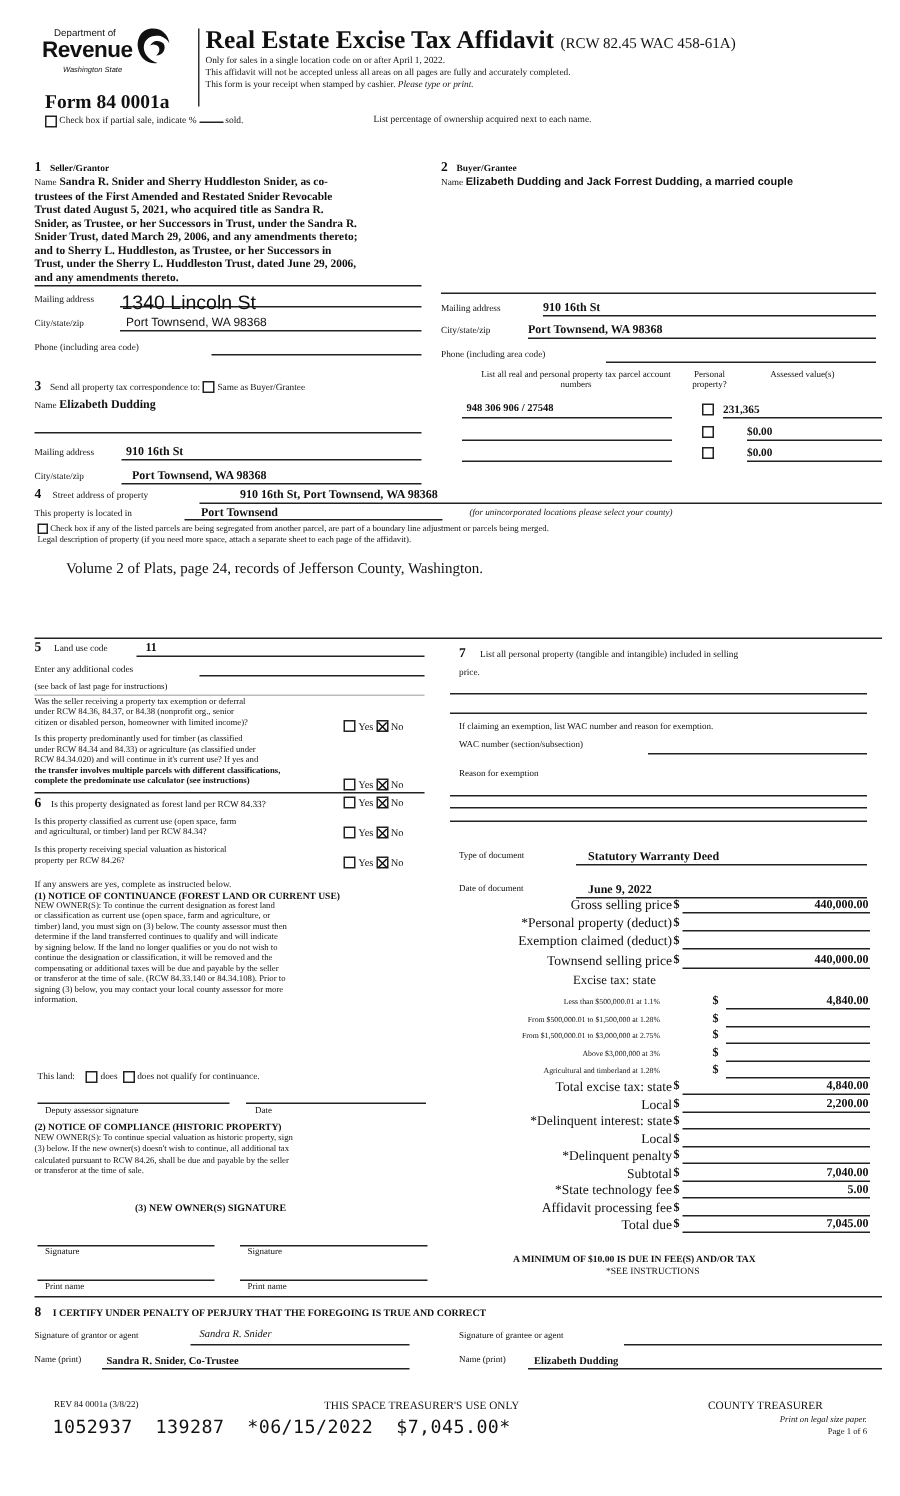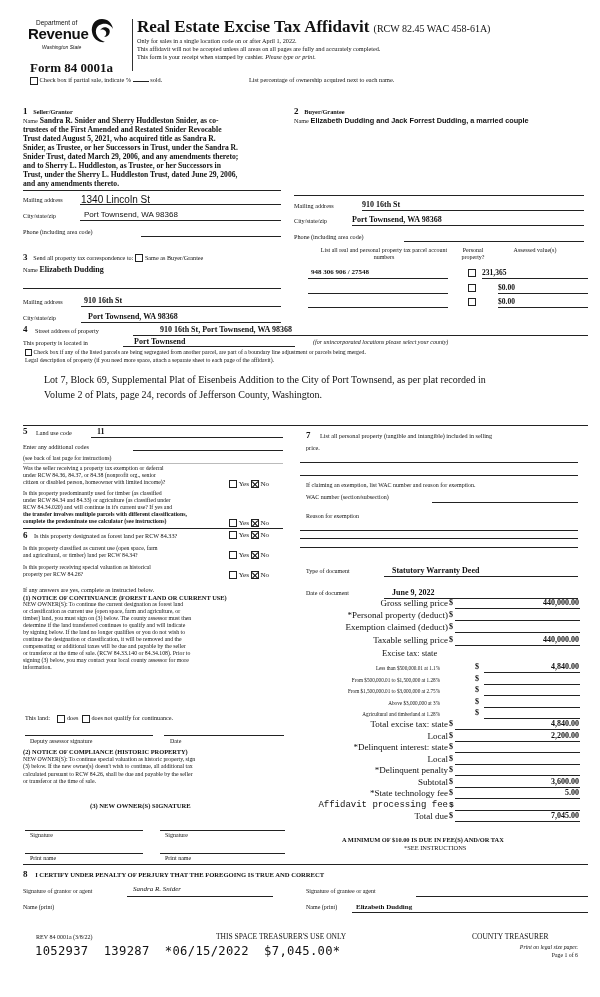"1340 Lincoln St" span.abs { font-size: 10px -> 13px }
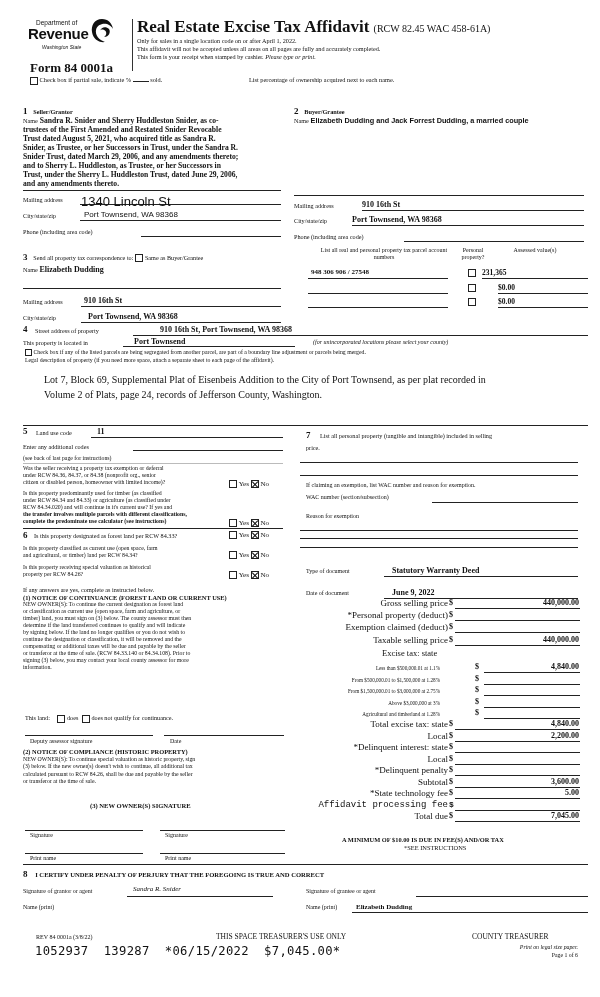"Lot 7, Block 69, Supplemental" div { html: <div>Lot 7, Block 69, Supplemental Plat of Eisenbeis Addition to the City of Port Townsend, as per plat recorded in</div> -> none }
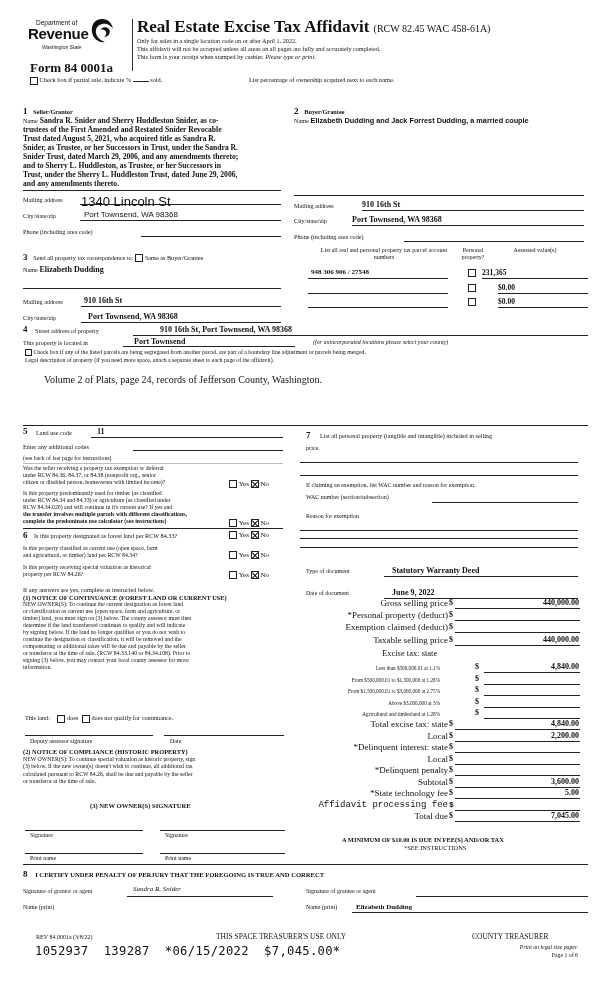"Taxable selling price" span.tl { text: Taxable -> Townsend }
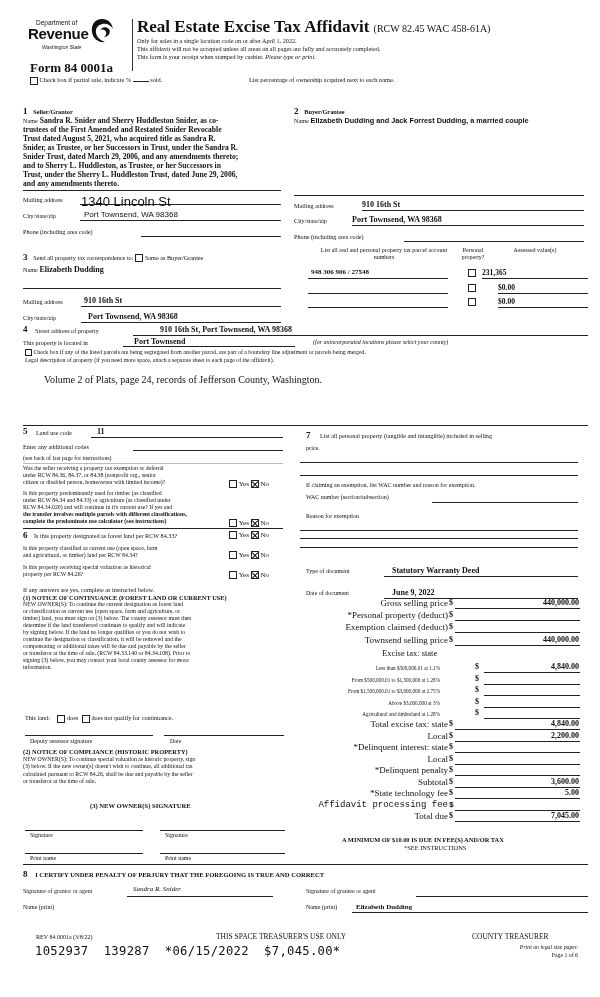"3,600.00" span.tv { text: 3,600.00 -> 7,040.00 }
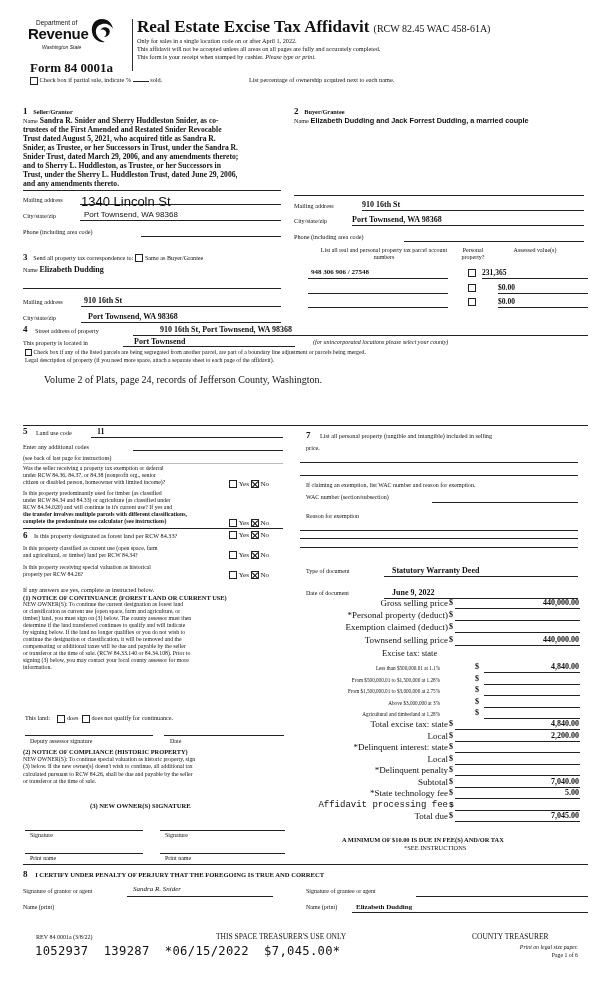"Affidavit processing fee" div.tax-row { font-family: Liberation Mono, monospace -> none }
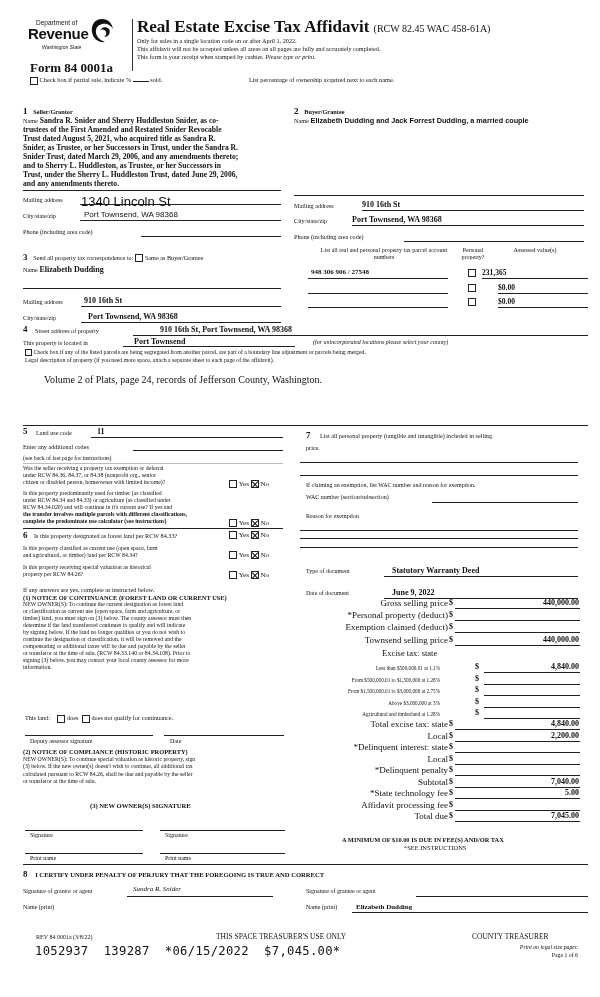"Sandra R. Snider, Co-Trustee" span.abs { html: none -> <span>Sandra R. Snider, Co-Trustee</span> }
